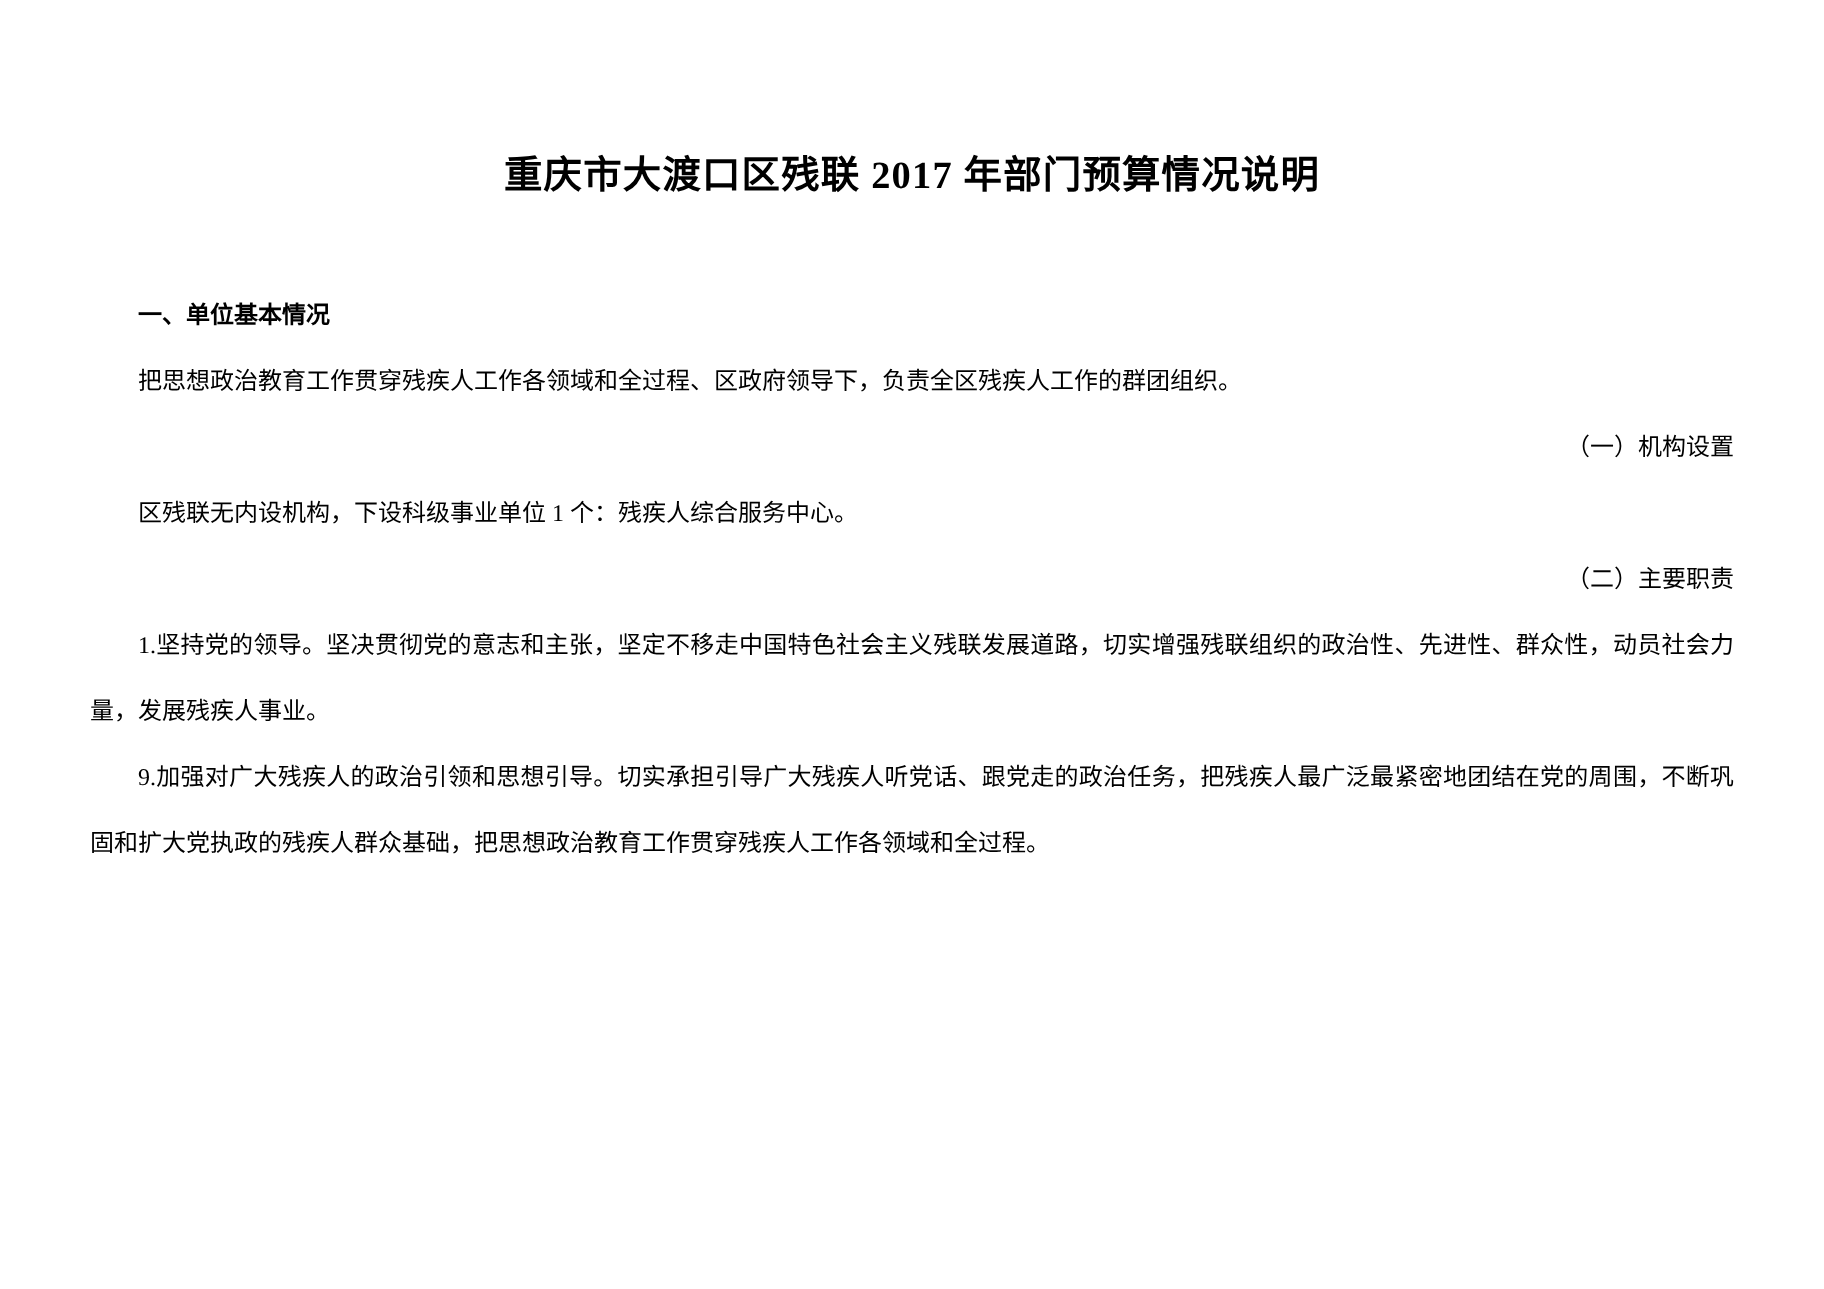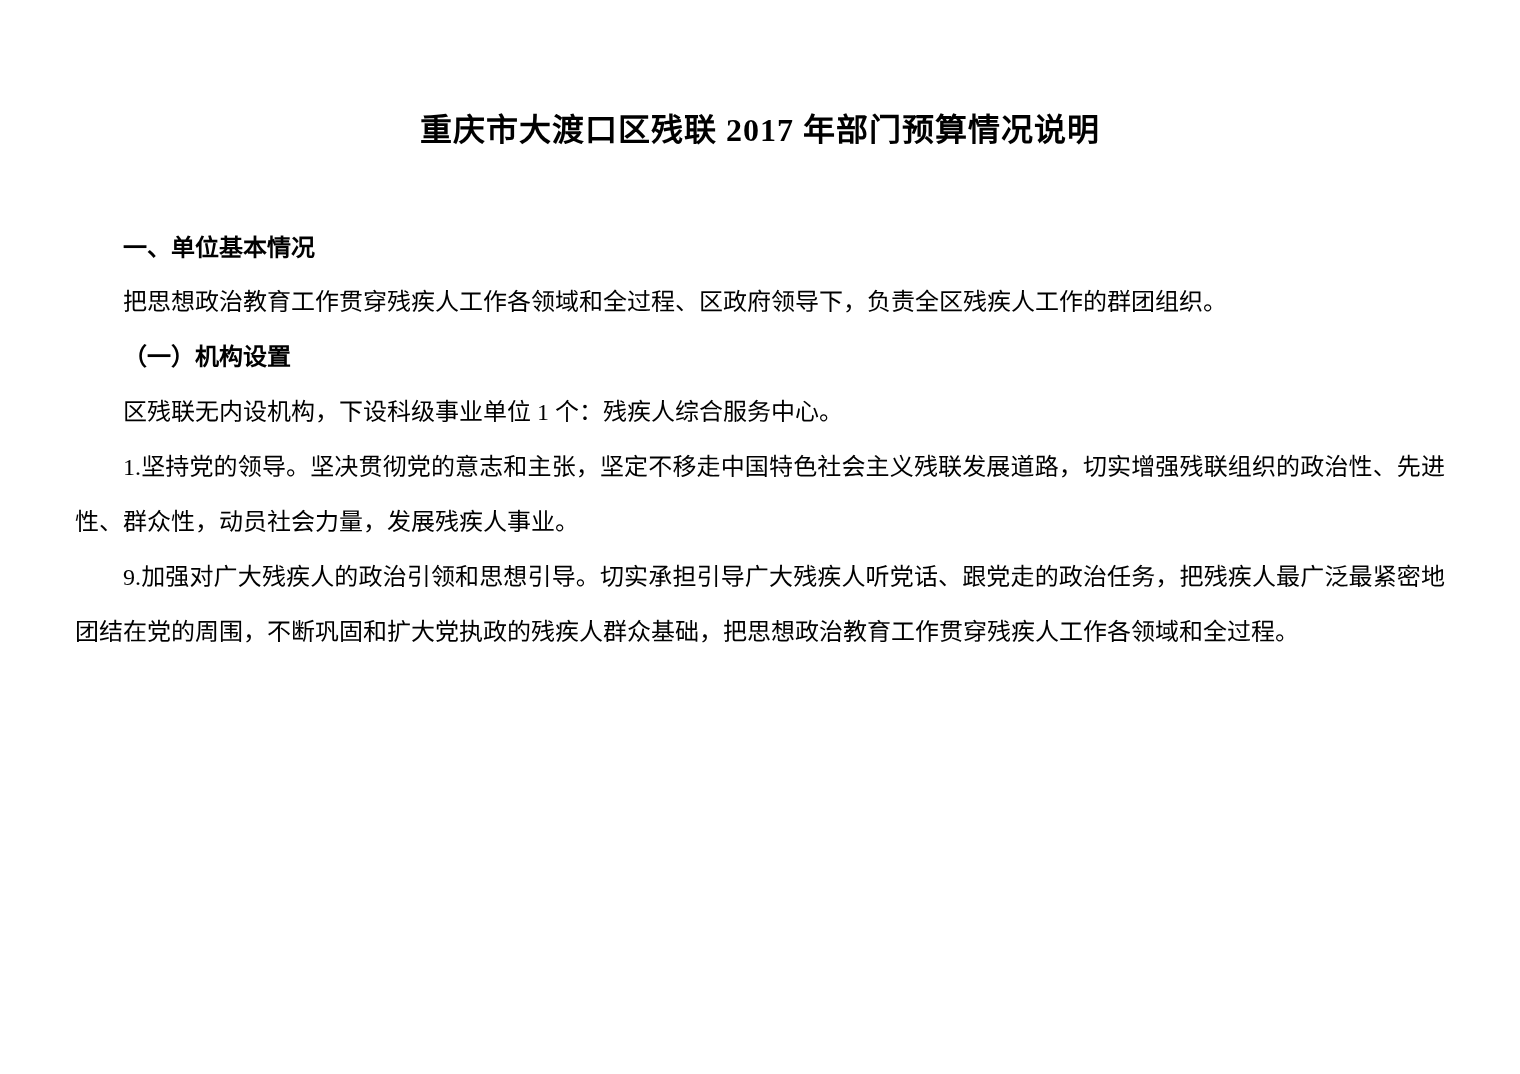"重庆市大渡口区残联 2017 年部门预算情况说明" .doc-title { margin: 0 -> 16px }
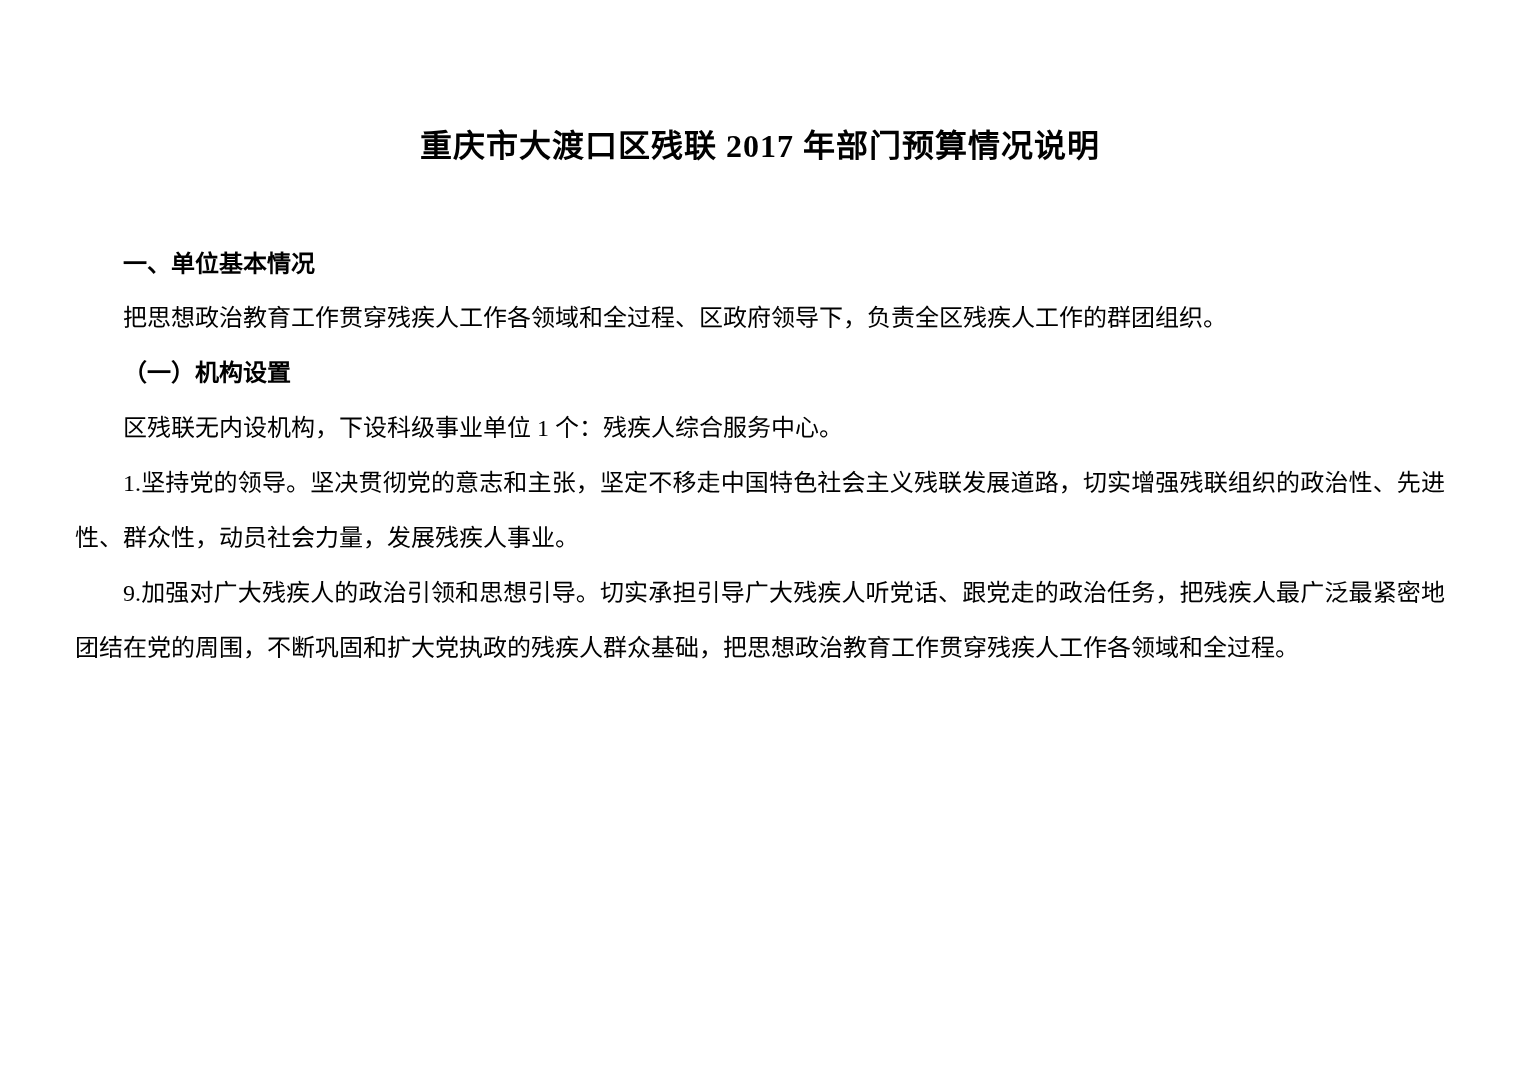"一、单位基本情况" .content > * { font-size: 24px -> 20px }
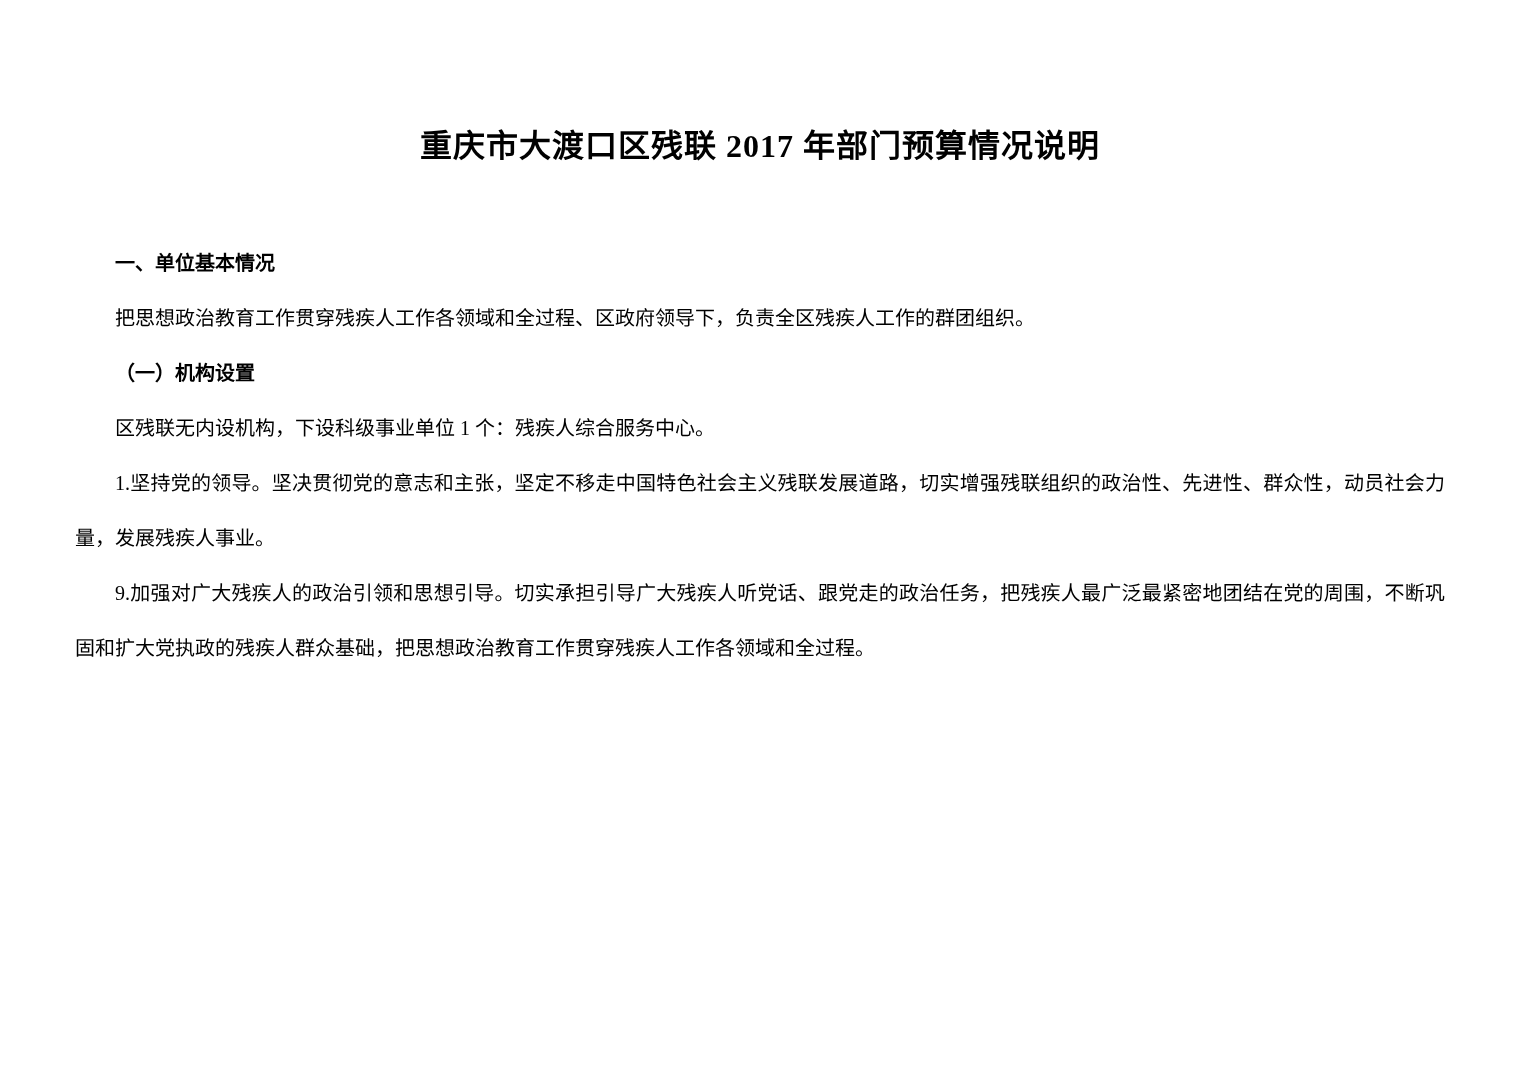"（一）机构设置" .sub-heading { font-weight: 700 -> 400; text-align: left -> right }
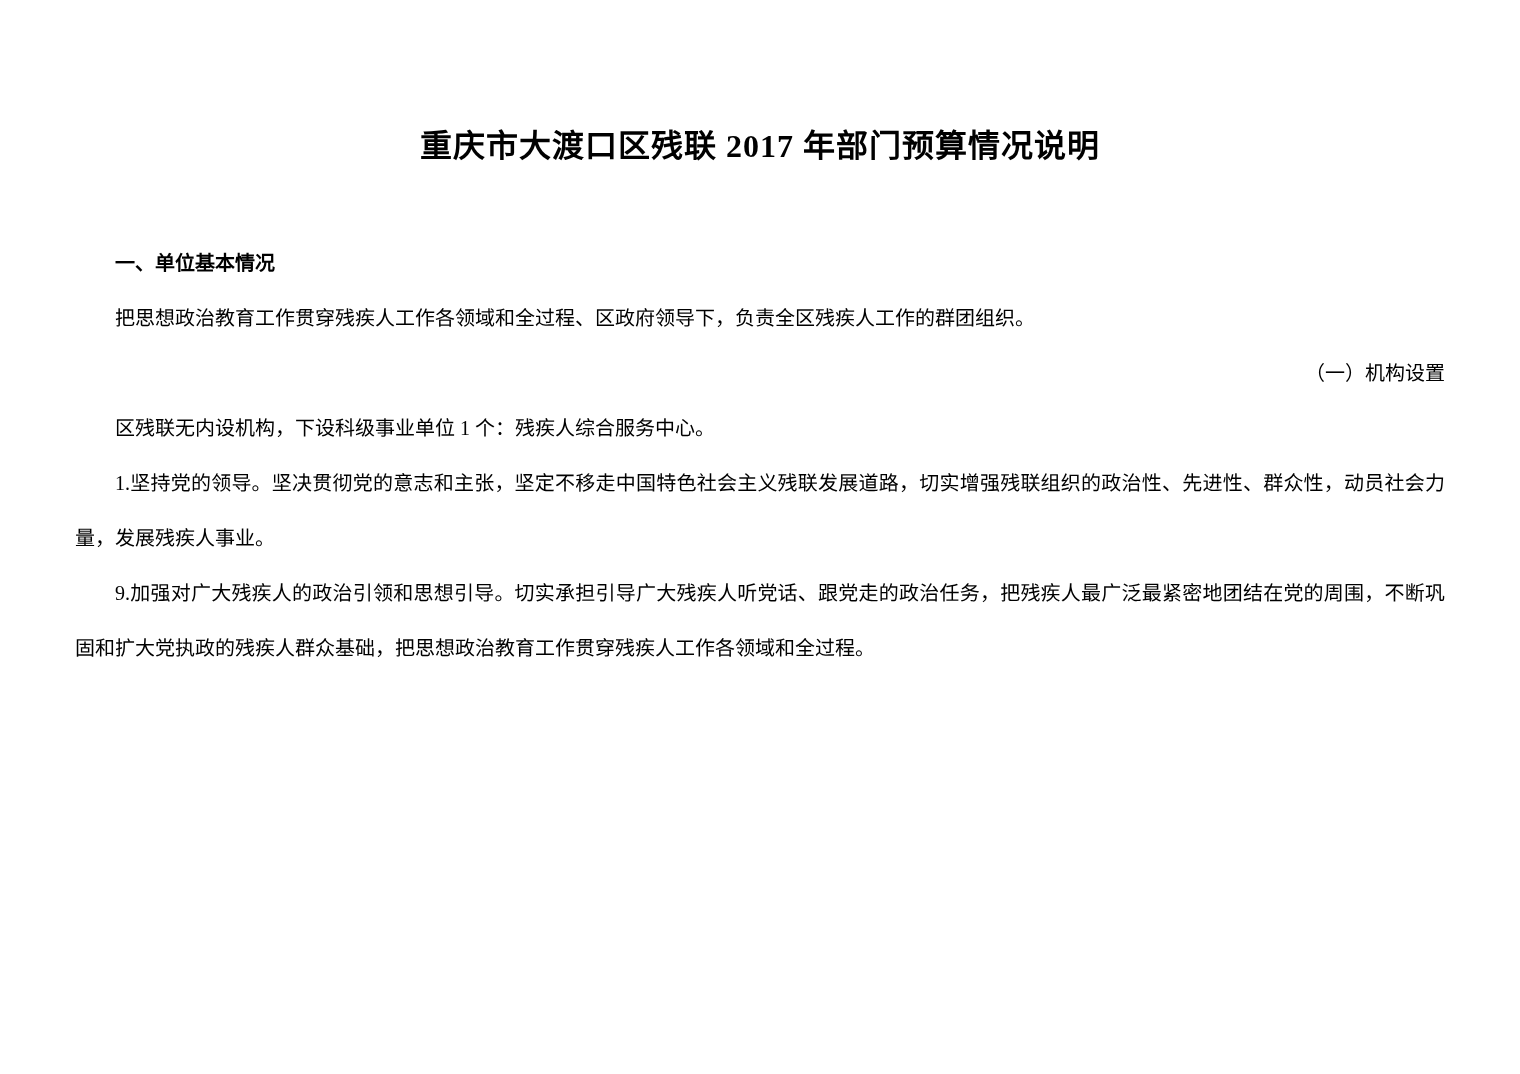"（二）主要职责" h3.sub-heading { html: none -> <h3>（二）主要职责</h3> }
